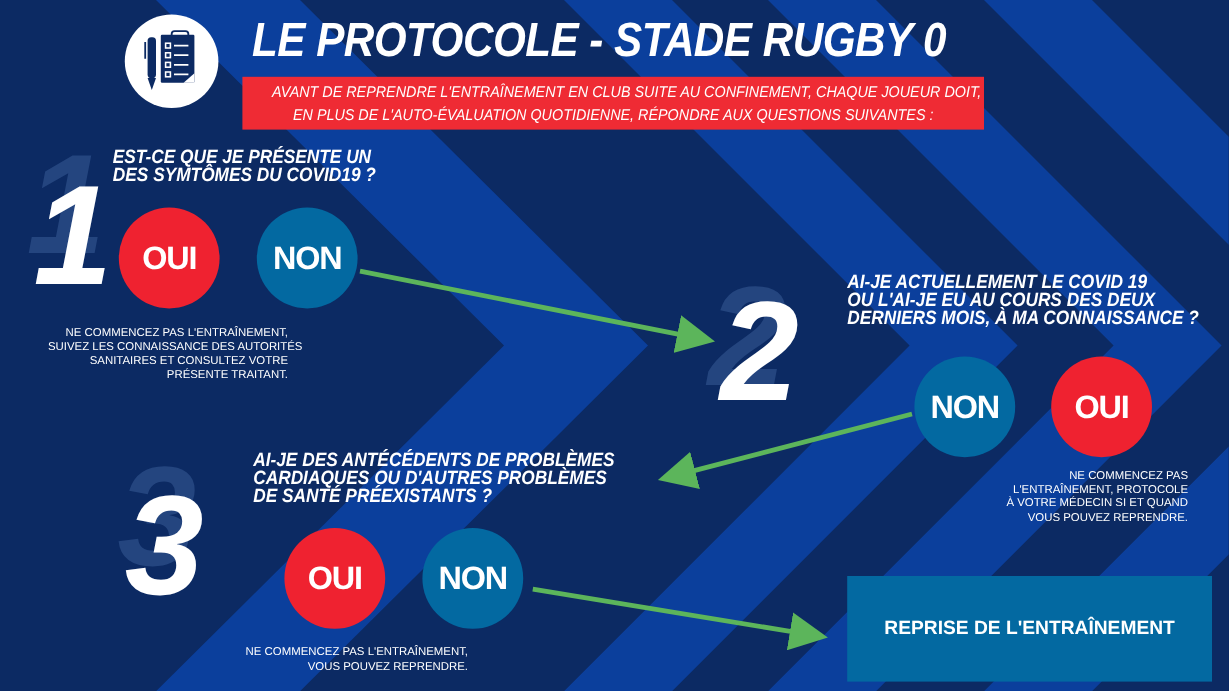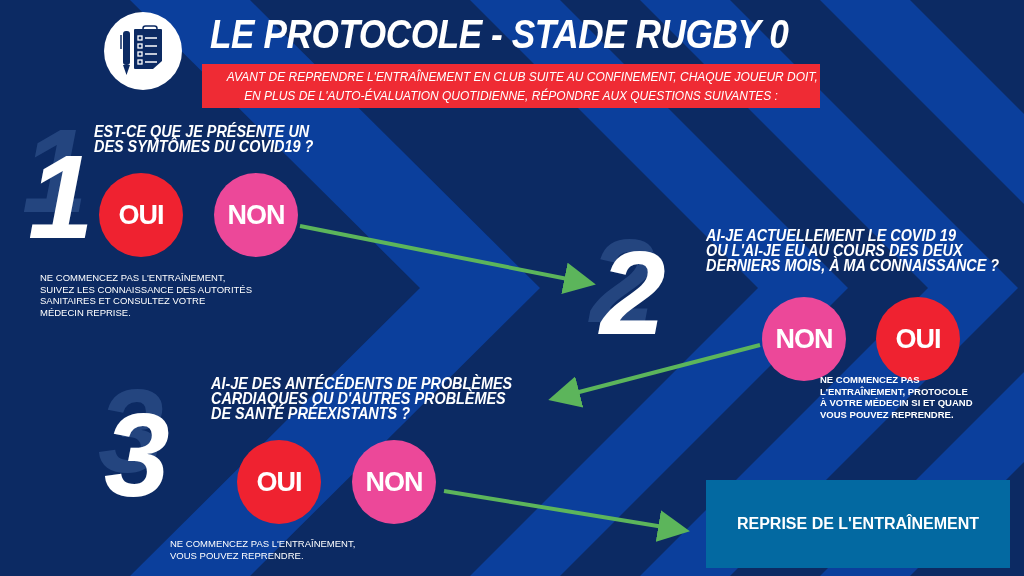"NON" .green { background: #ec4899 -> #0369a1 }
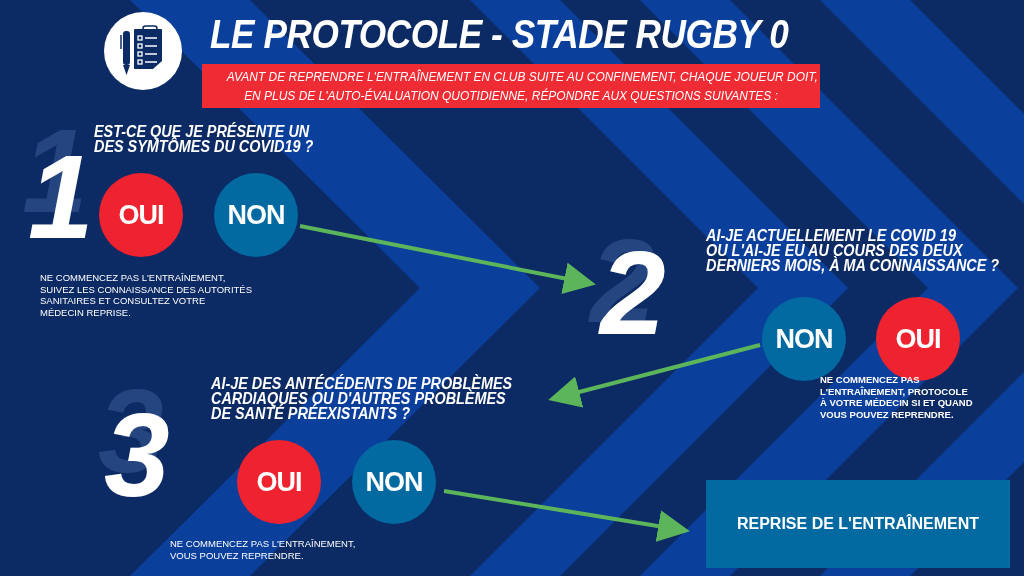"NE COMMENCEZ PAS L'ENTRAÎNEMENT," .note { text-align: left -> right }
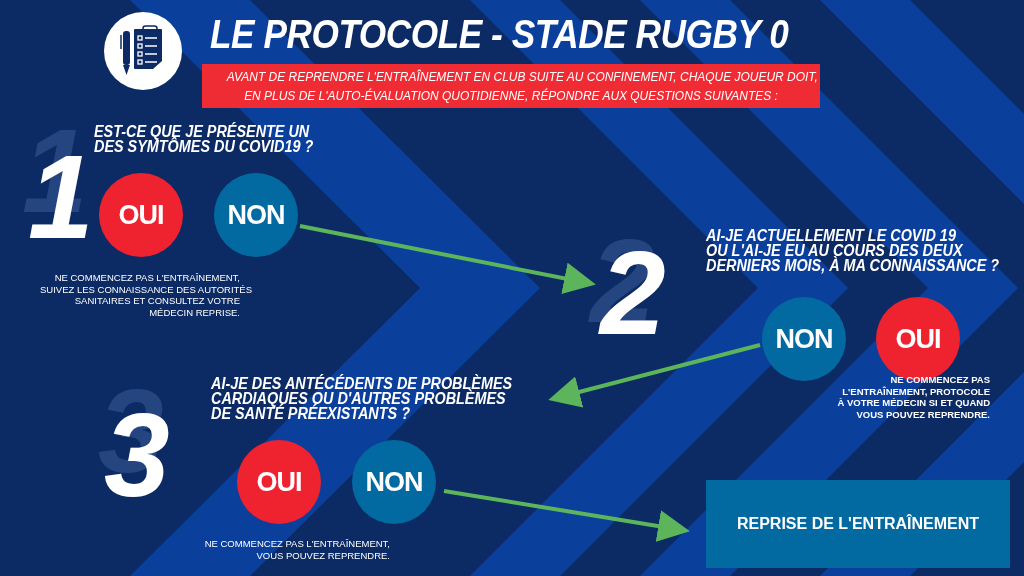"MÉDECIN REPRISE." div { text: MÉDECIN REPRISE -> PRÉSENTE TRAITANT }
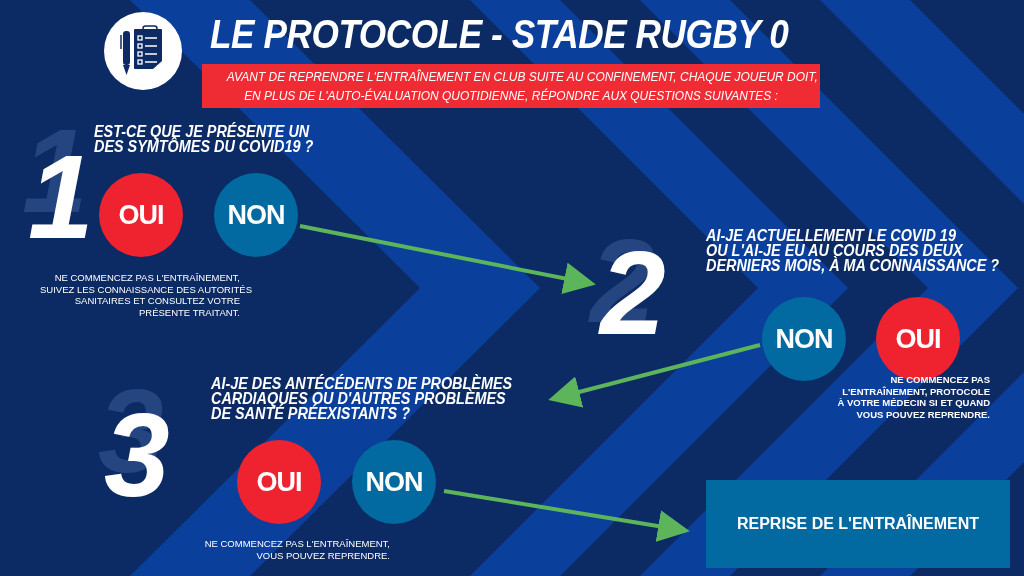"NE COMMENCEZ PAS" div.abs { font-weight: bold -> none; top: 374px -> 391px }
